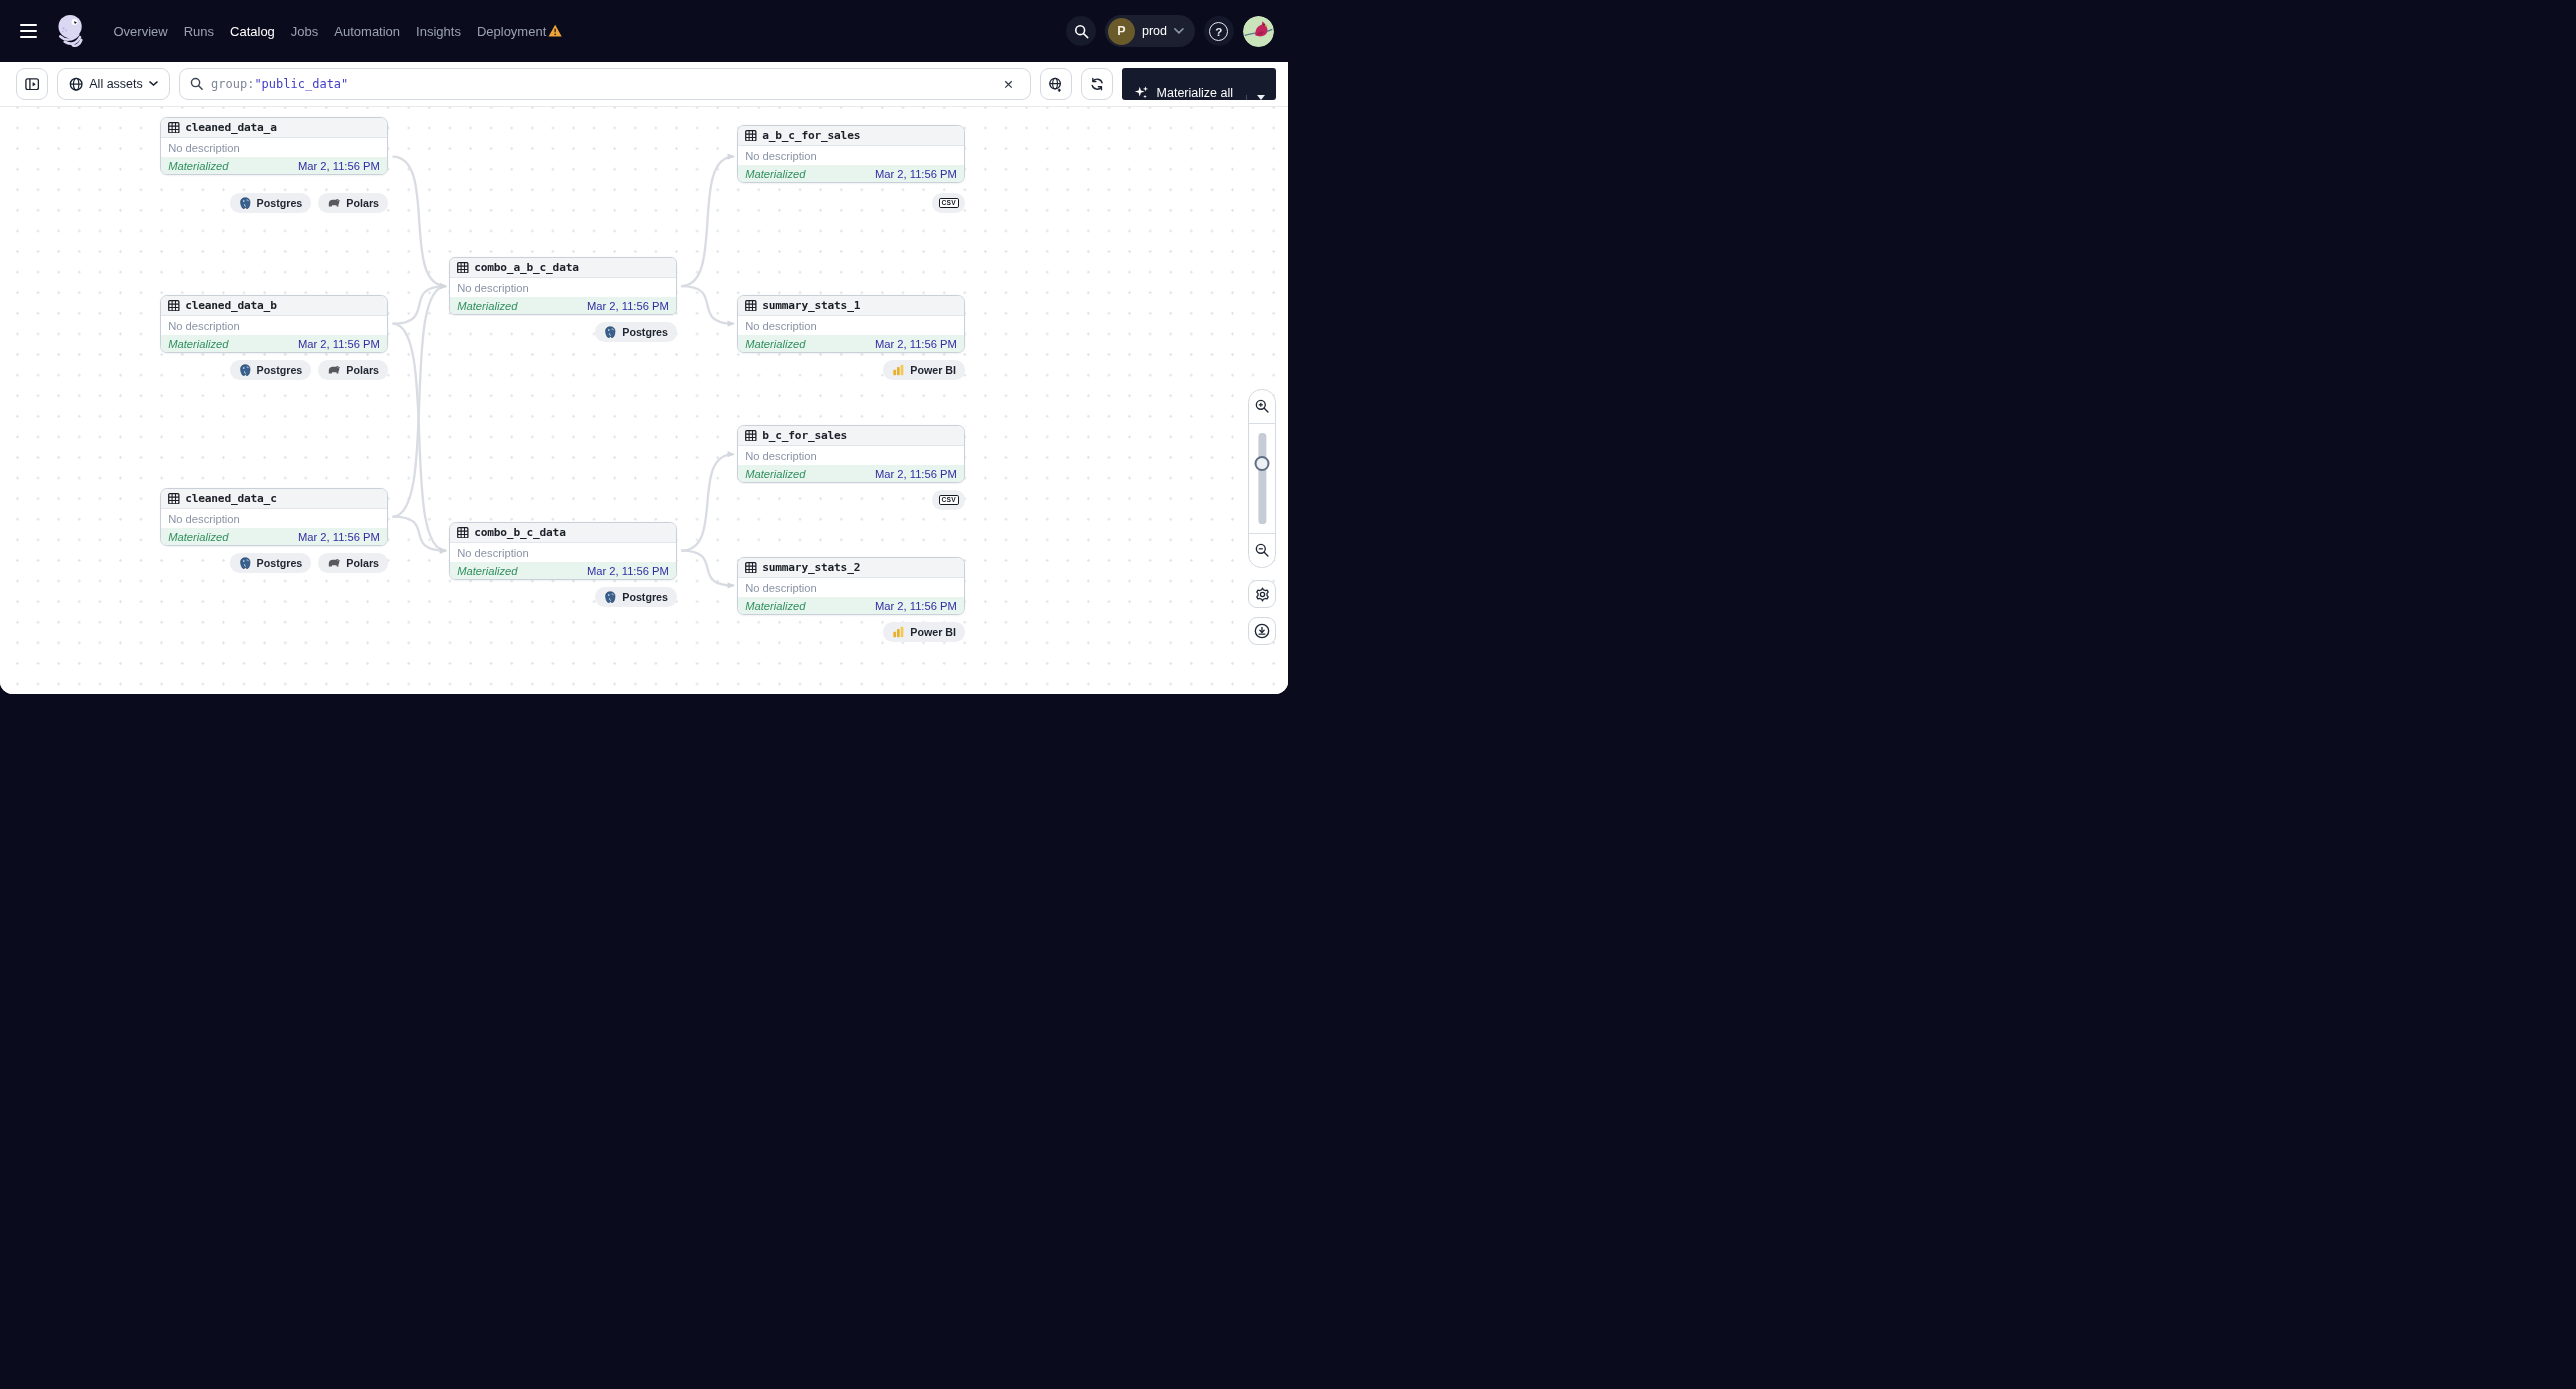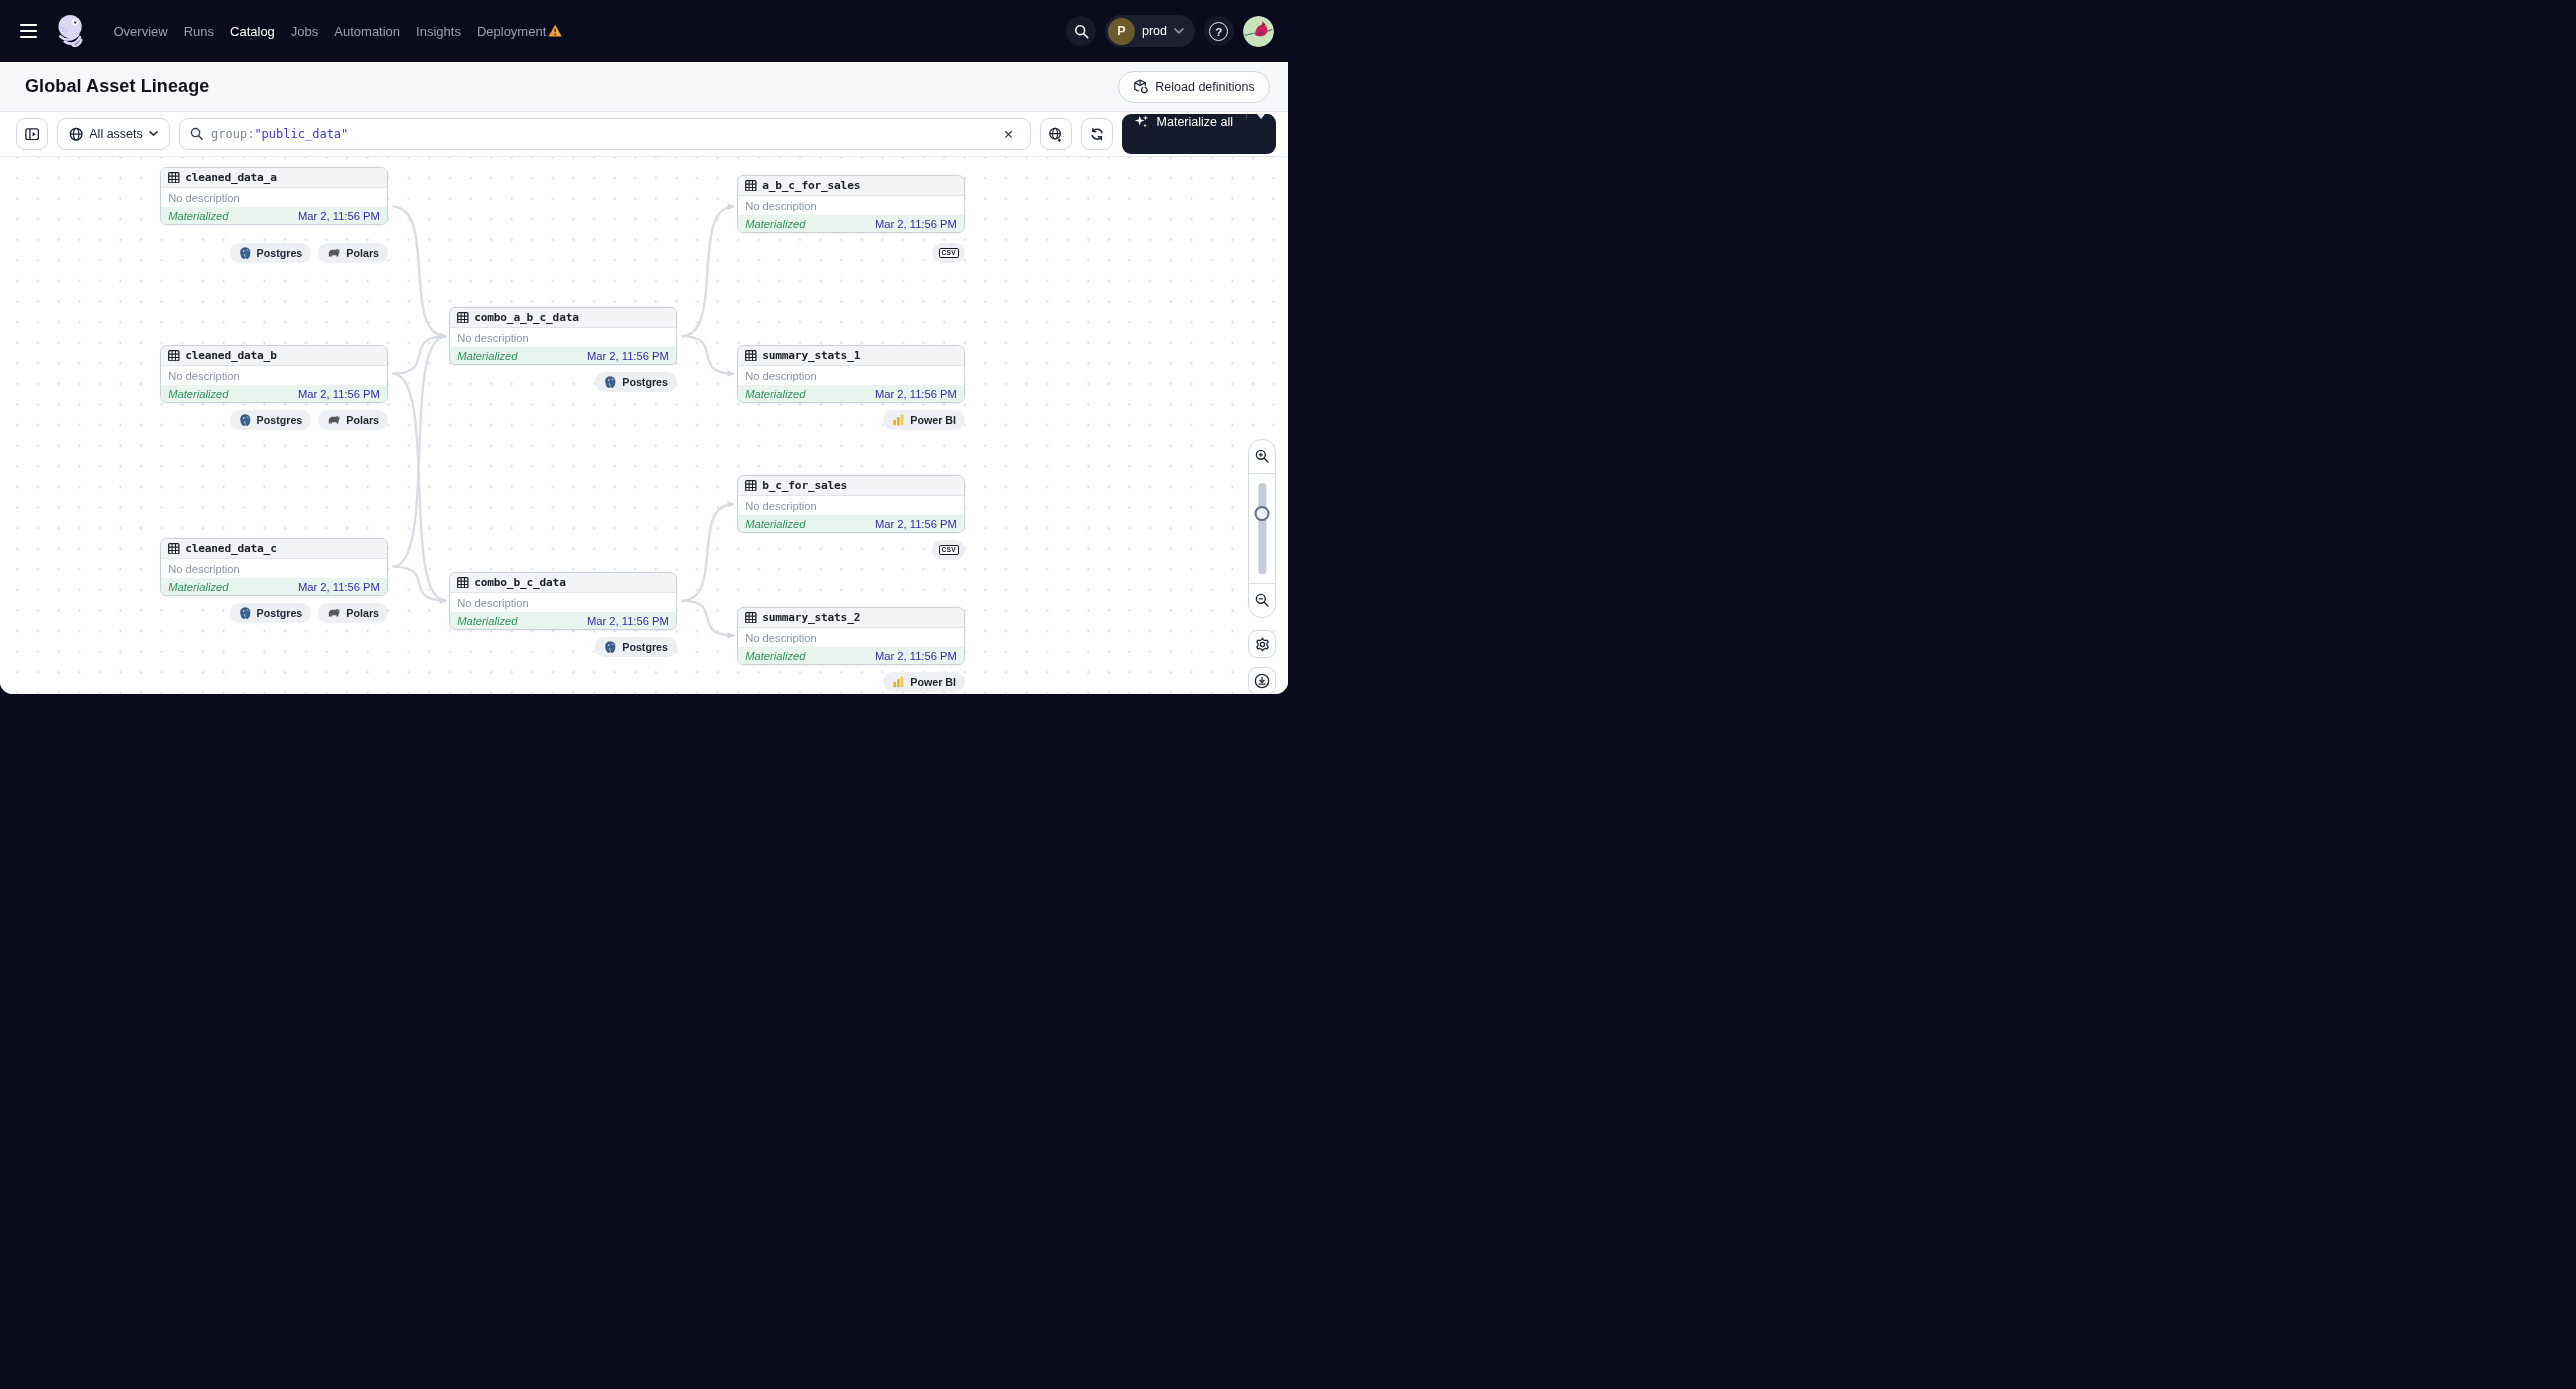"Global Asset Lineage" div.page-header { html: <div> <div>Global Asset Lineage</div> <button> <svg> <path></path> <path></path> <path></path> </svg> <span>Reload definitions</span> </button> </div> -> none }
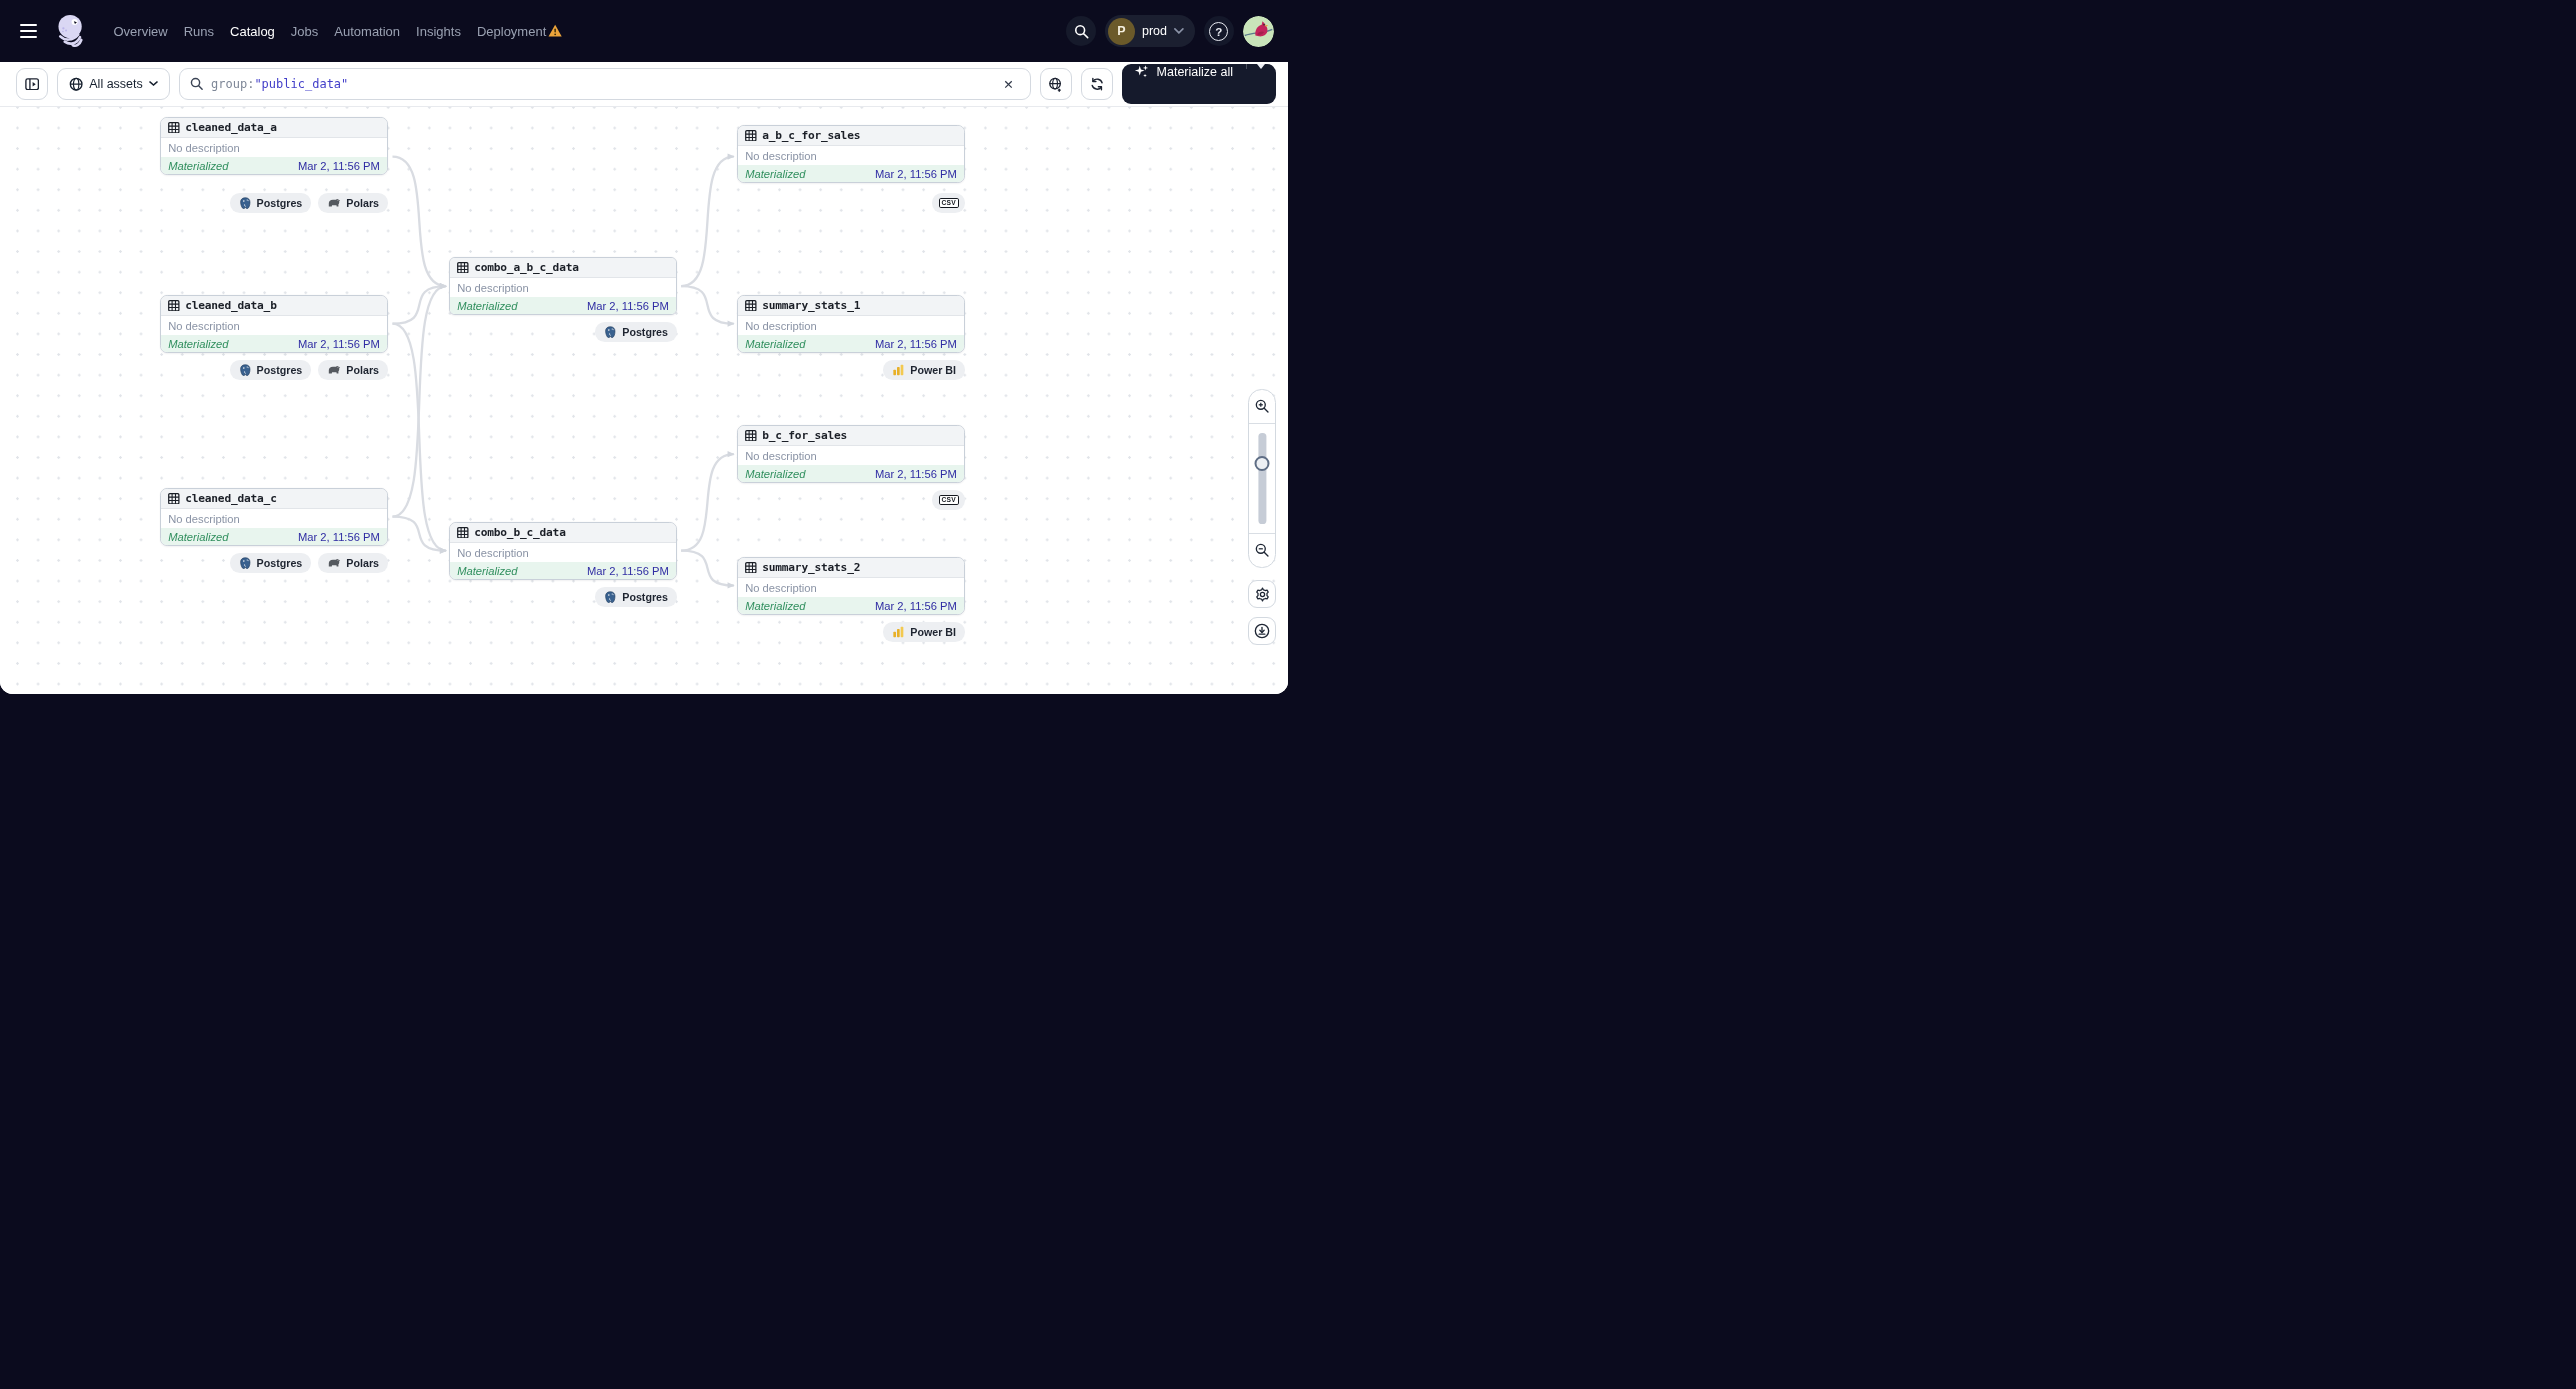"Materialize all" .materialize { align-items: flex-start -> flex-end; border-radius: 9px -> 3px; height: 40px -> 32px }
